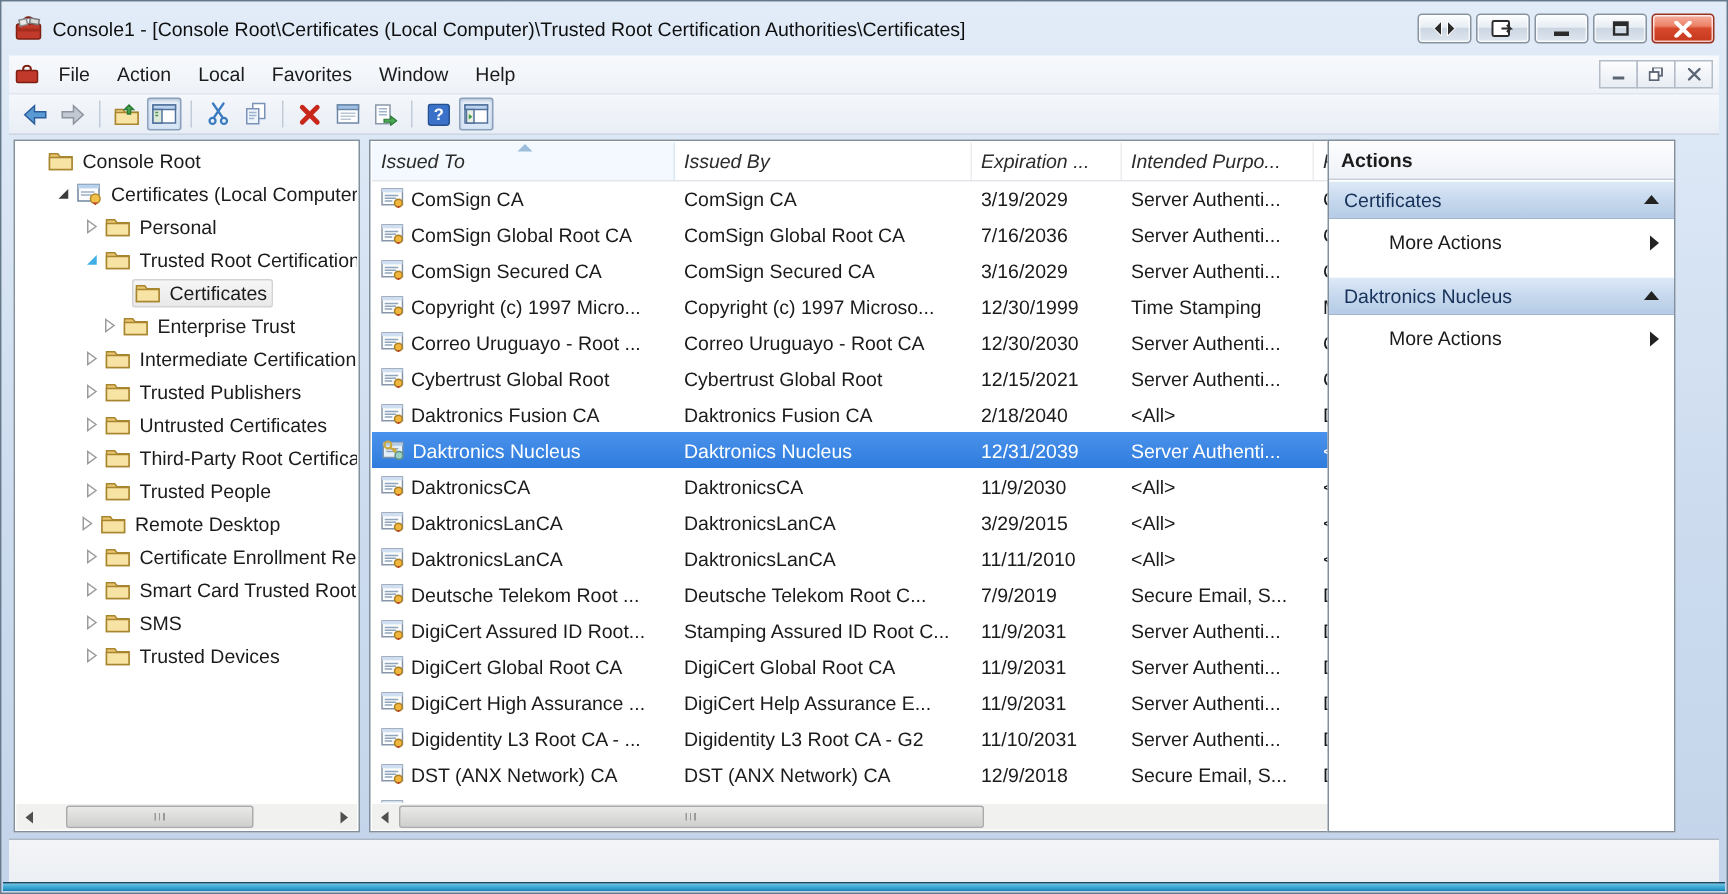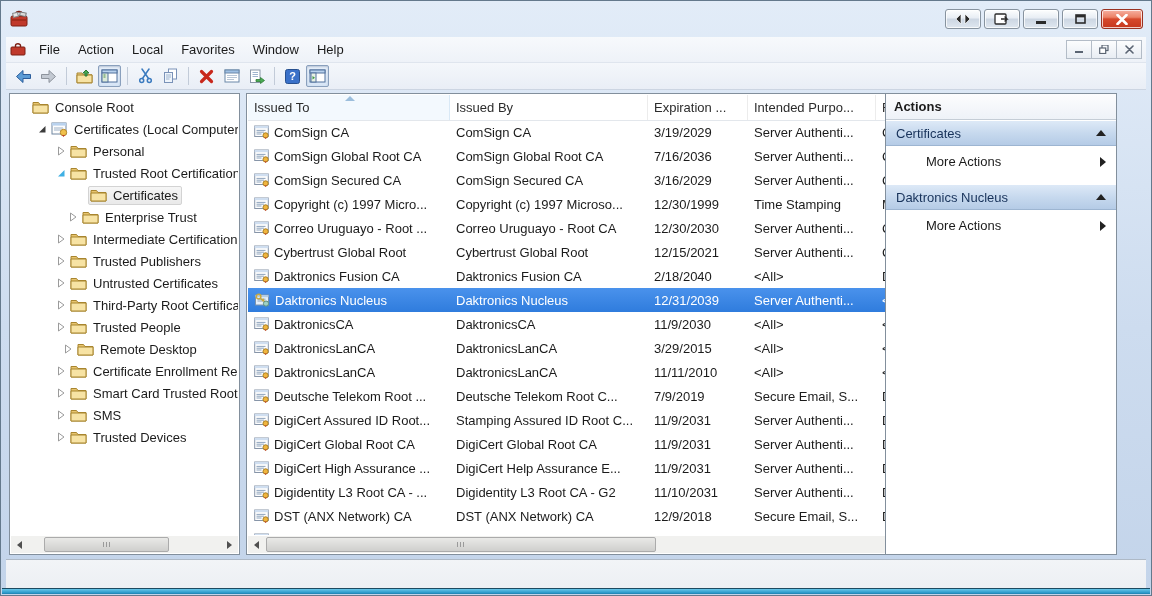"Console1 - [Console Root\Certificates" span.title-text { html: none -> <span>Console1 - [Console Root\Certificates (Local Computer)\Trusted Root Certification Authorities\Certificates]</span> }
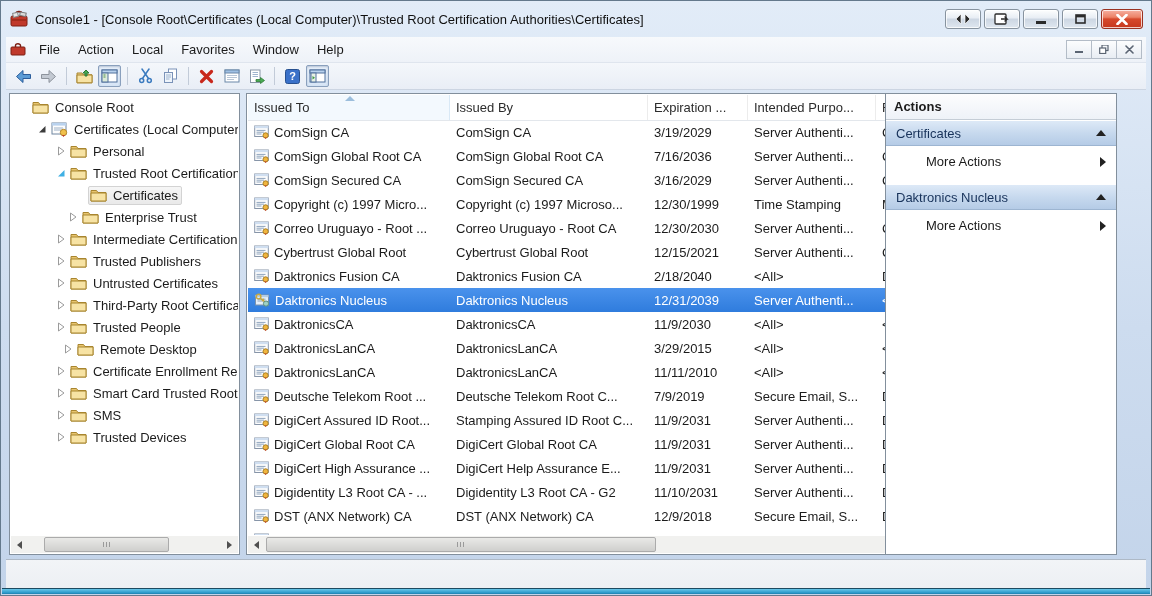"Issued To" .hcell { font-style: none -> italic }
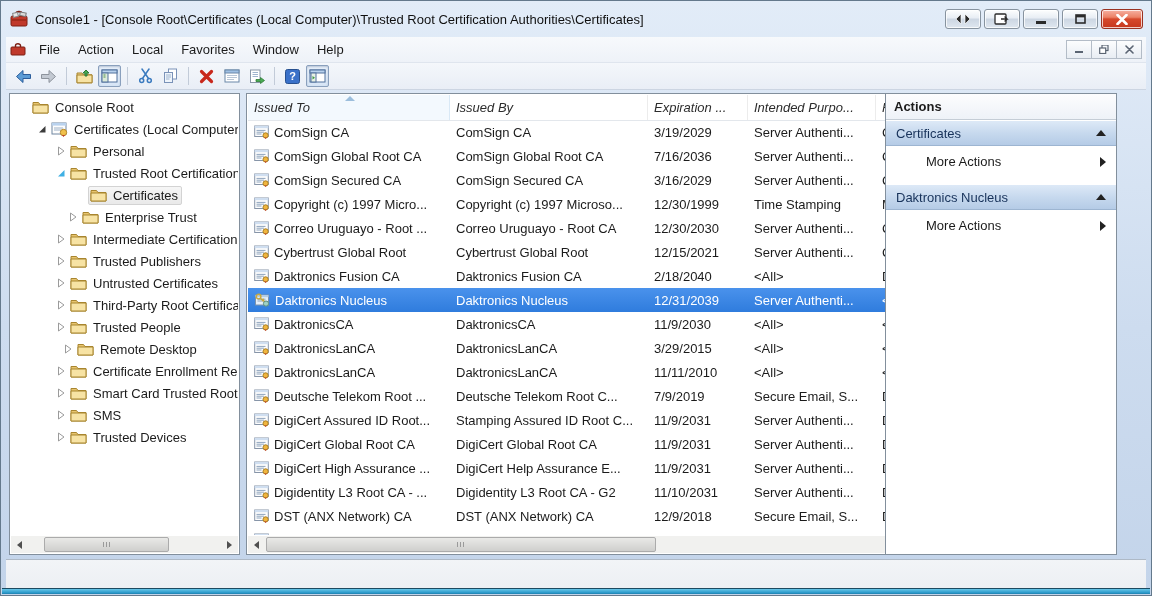"Remote Desktop" div.tree-row { padding-left: 49px -> 39px }
